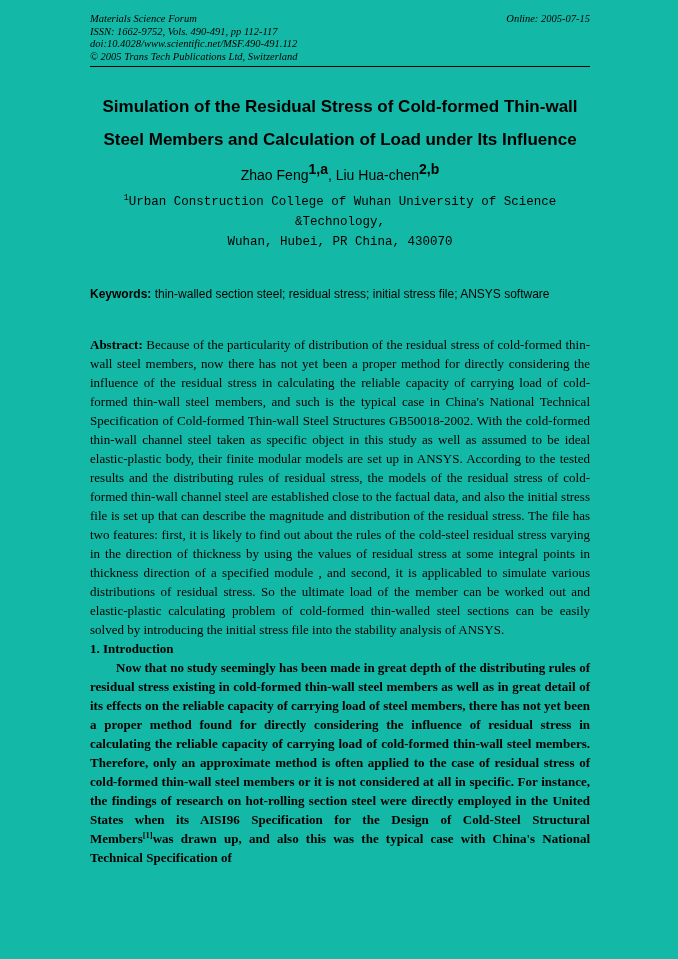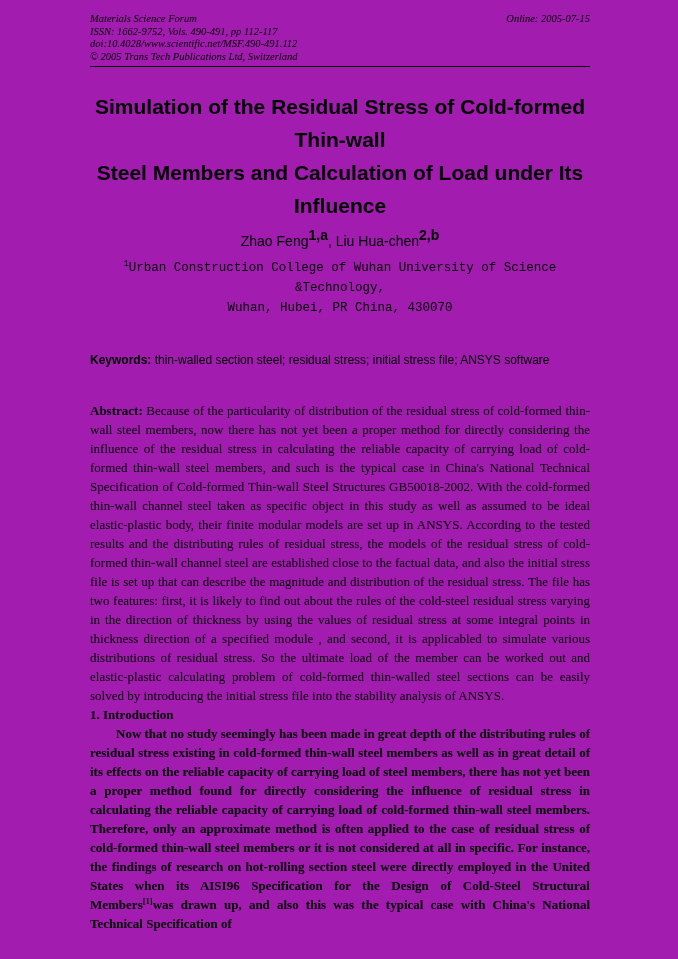"Materials Science Forum" .page { background: #a21caf -> #14b8a6 }
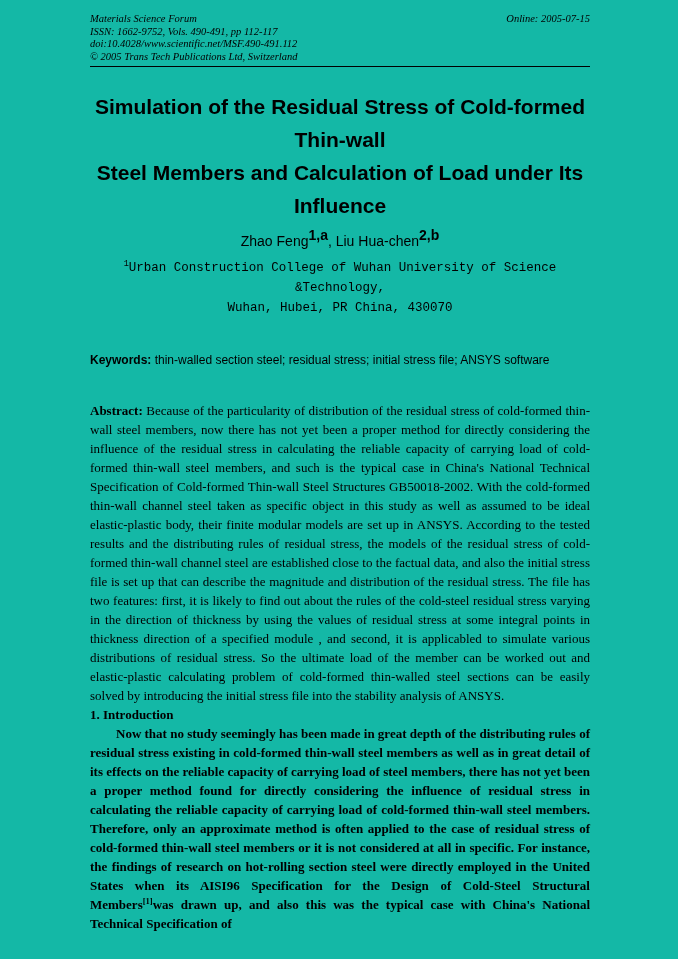"Simulation of the Residual Stress" .title { font-size: 21px -> 17px }
